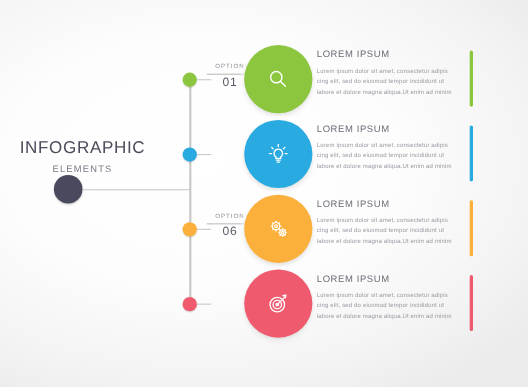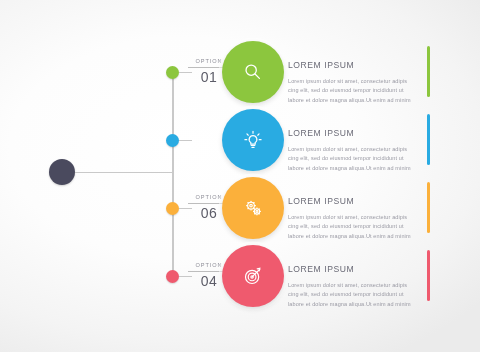"LOREM IPSUM" .text-block { top: 21px -> 5px }
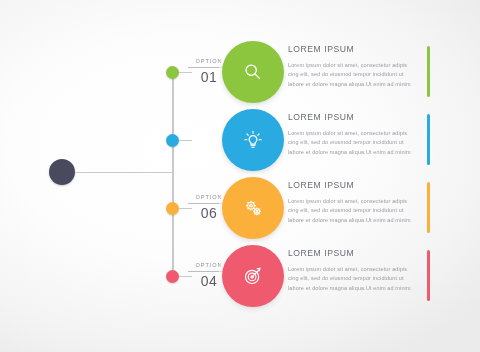"01" .option-num { font-size: 14px -> 11px }
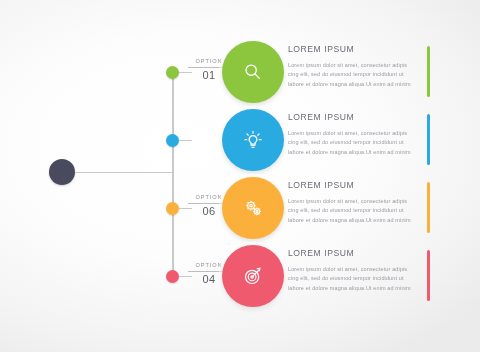"INFOGRAPHIC" div.title-block { html: none -> <div> <div>INFOGRAPHIC</div> <div>ELEMENTS</div> </div> }
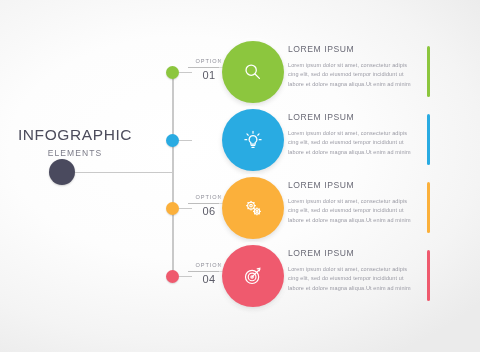"04" div.option-label { html: <div> <div>OPTION</div> <div></div> <div>04</div> </div> -> none }
